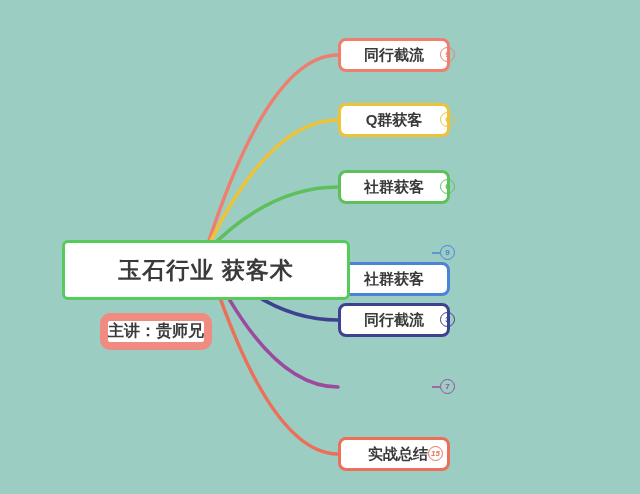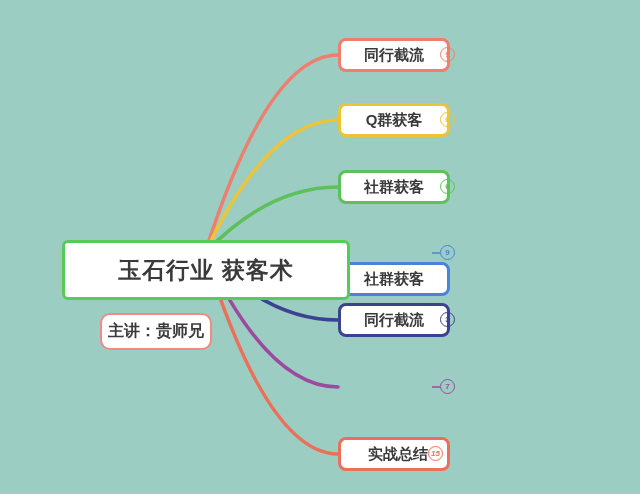"主讲：贵师兄" #presenter { border: 2px solid #be185d -> 8px solid #be185d }
